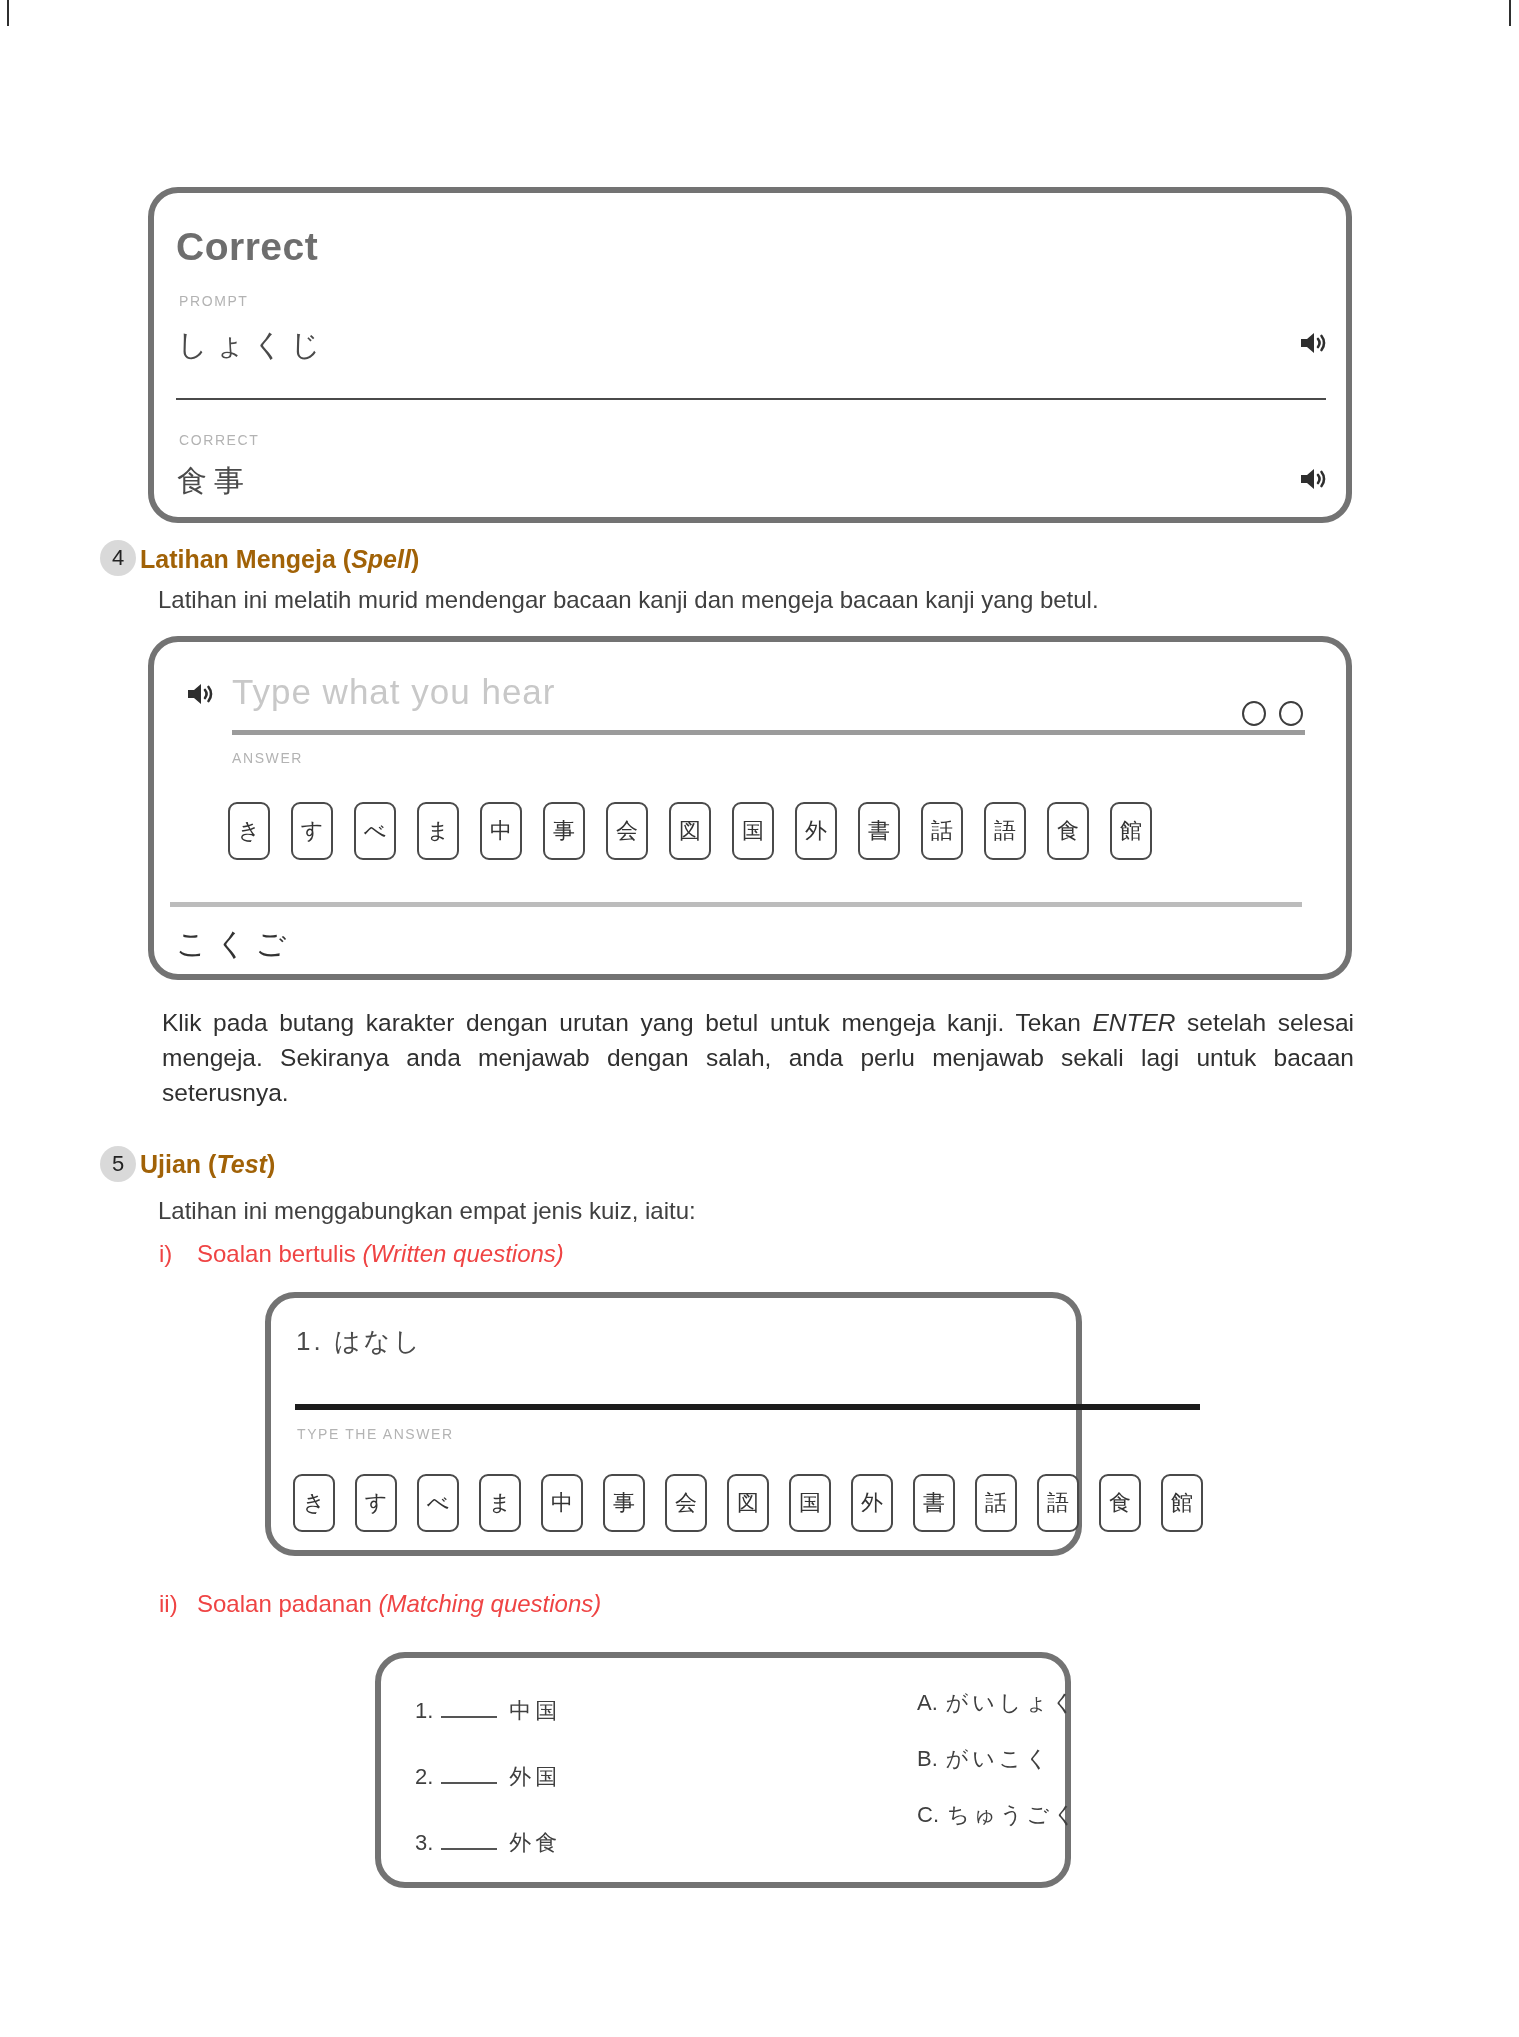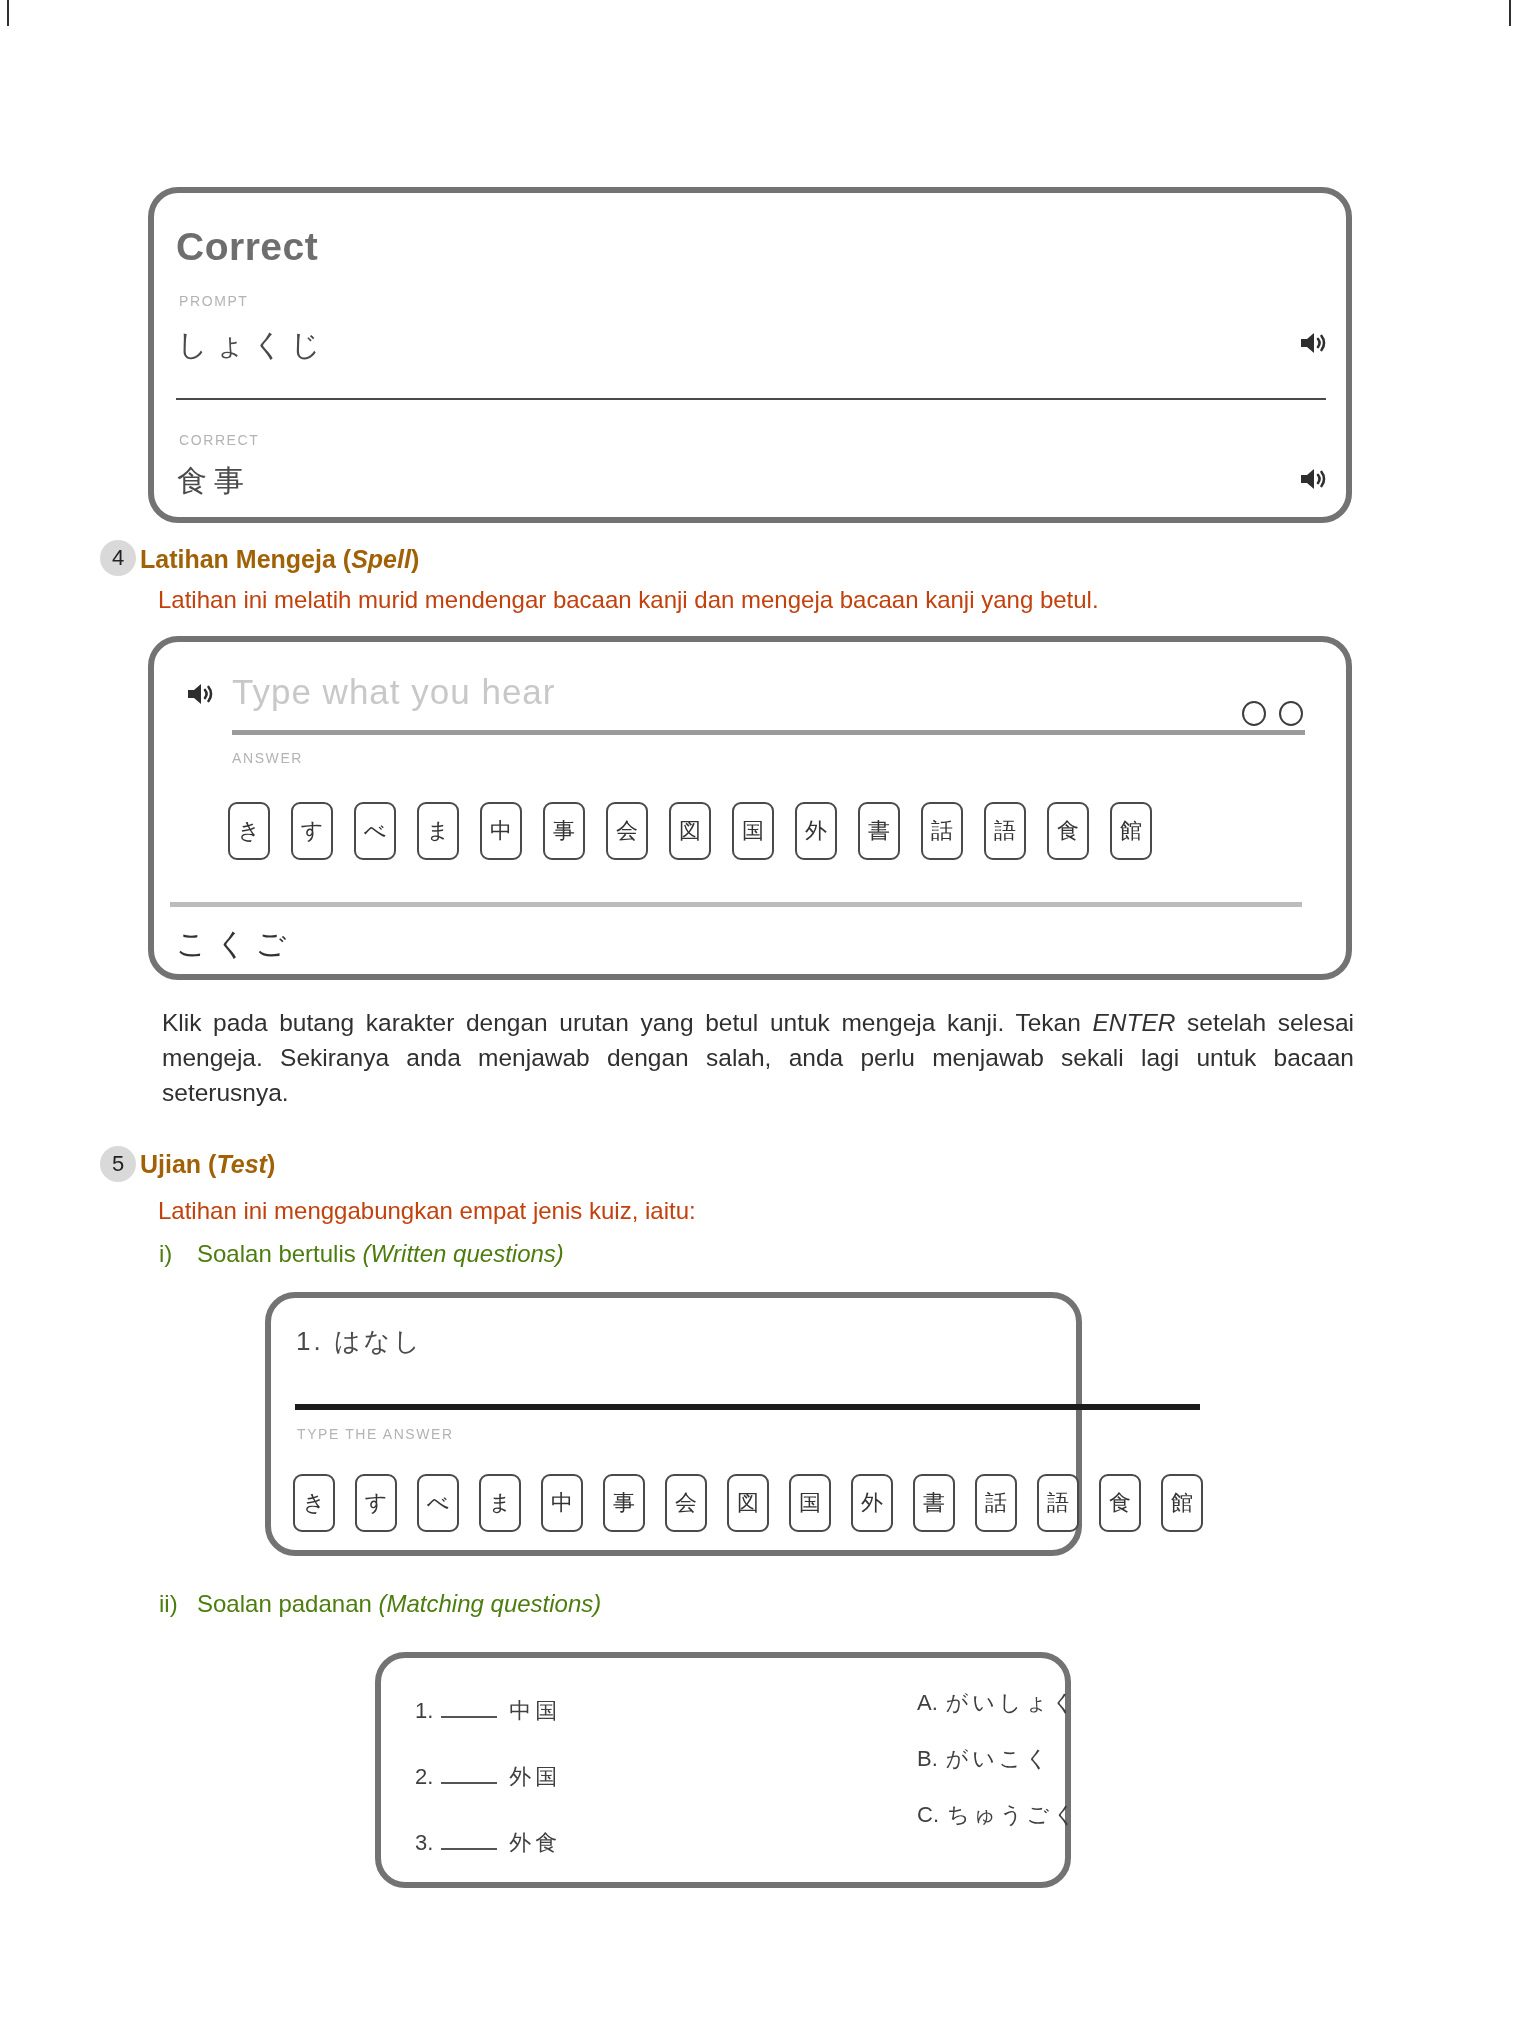"Latihan ini melatih murid mendengar" .secdesc { color: #c2410c -> #404040 }
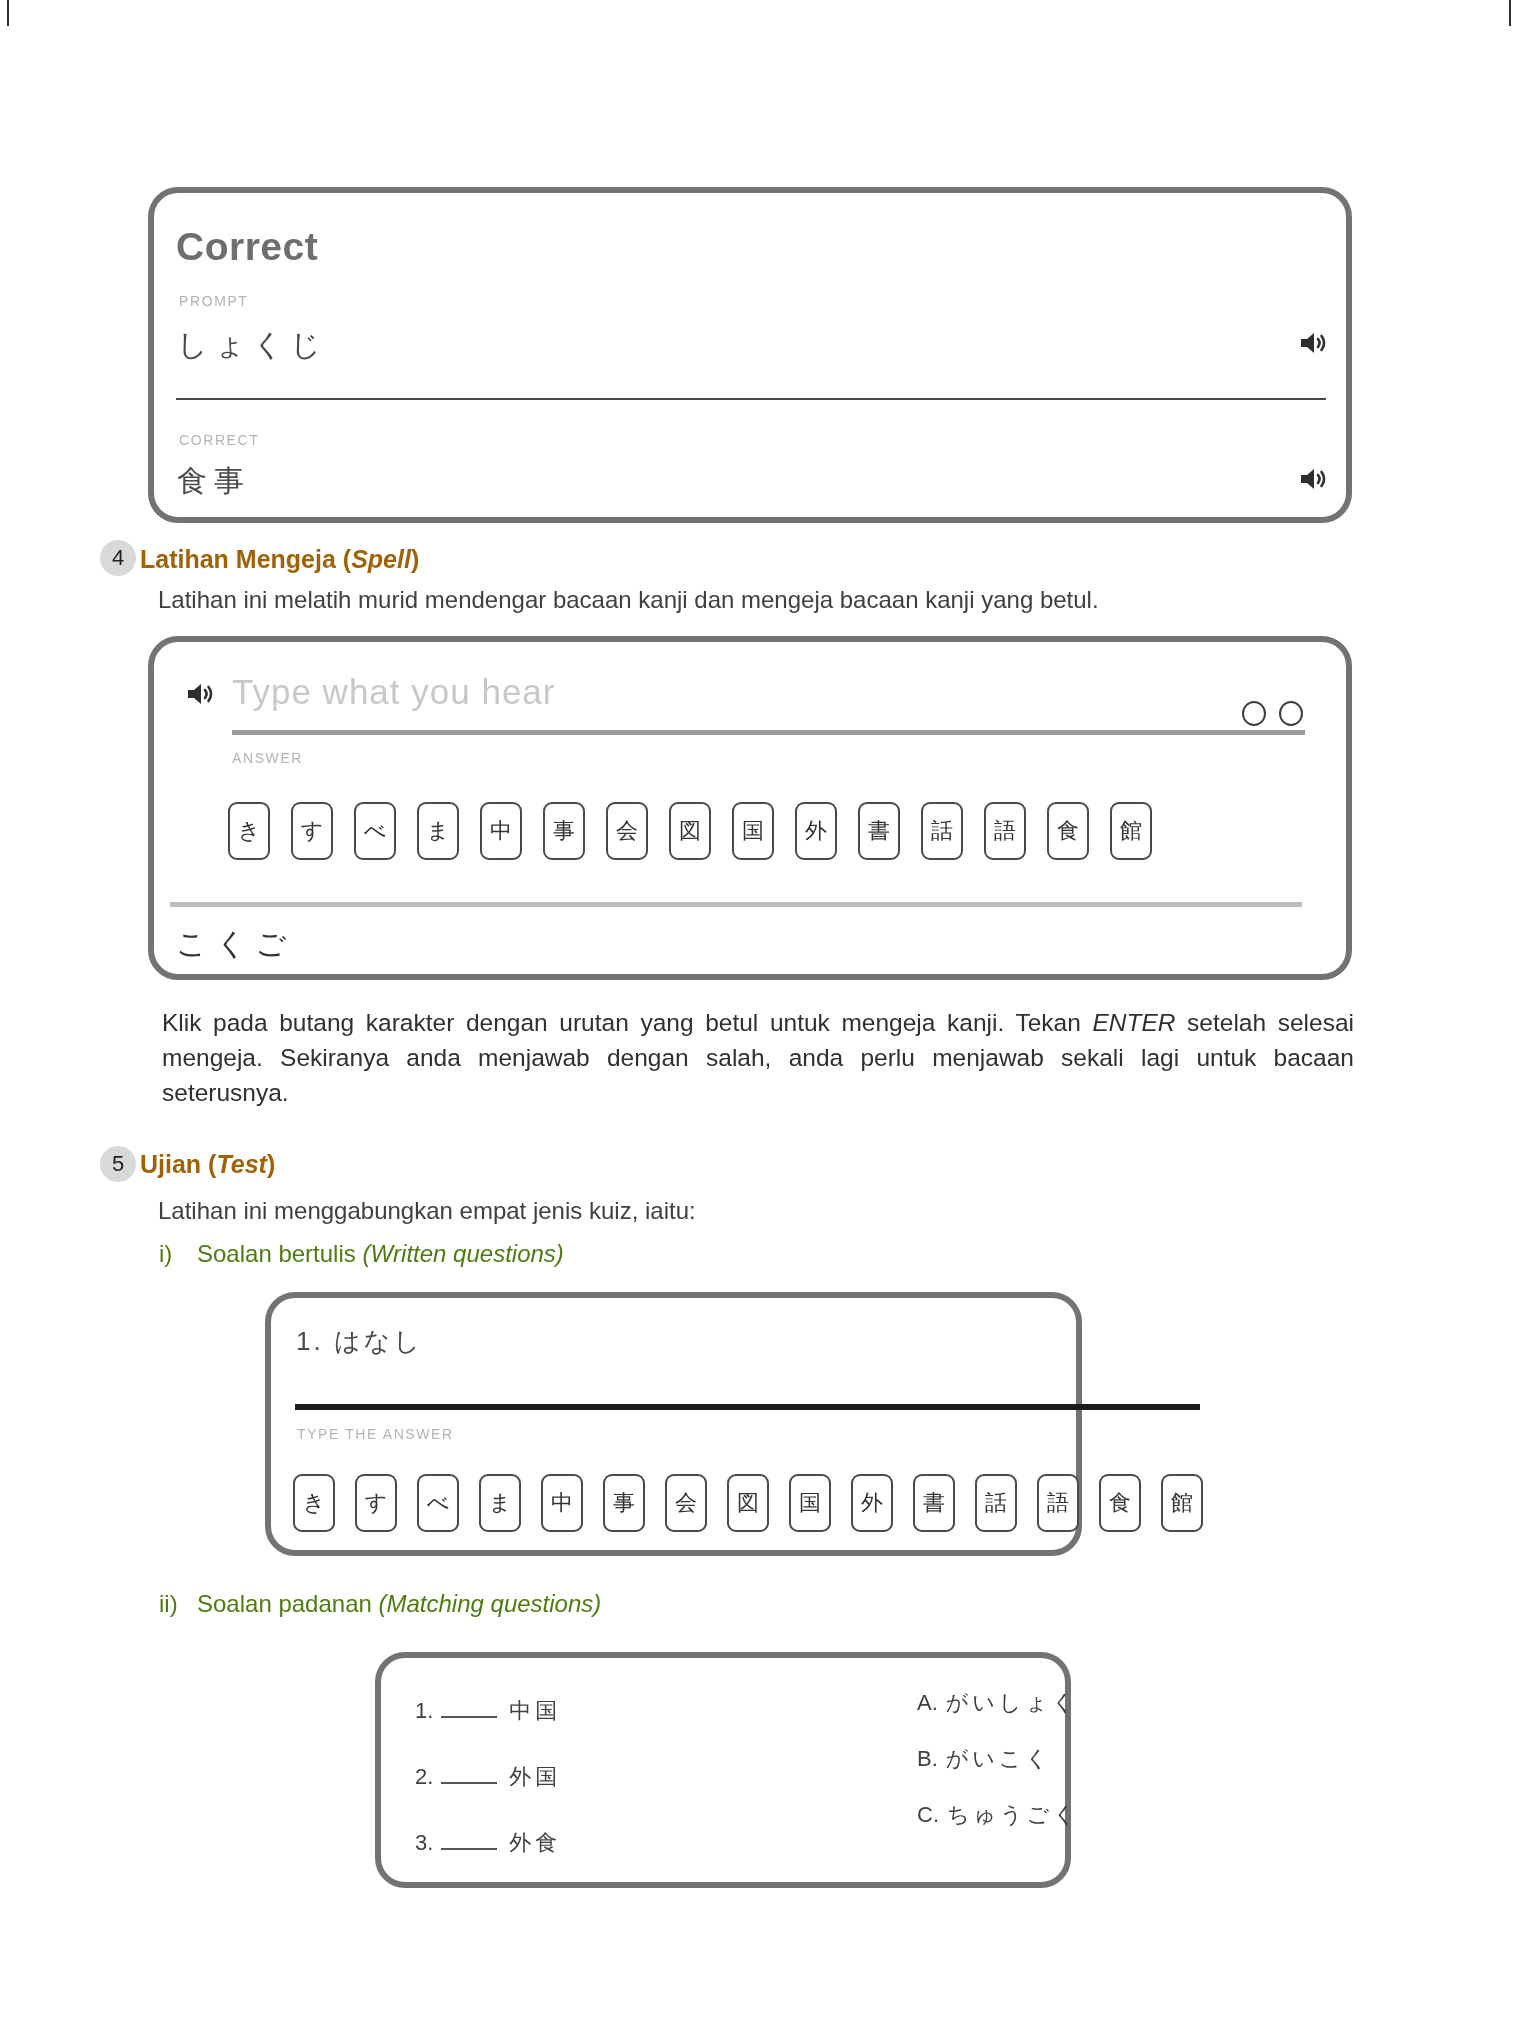"i) Soalan bertulis (Written questions)" .listline { color: #4d7c0f -> #ef4444 }
